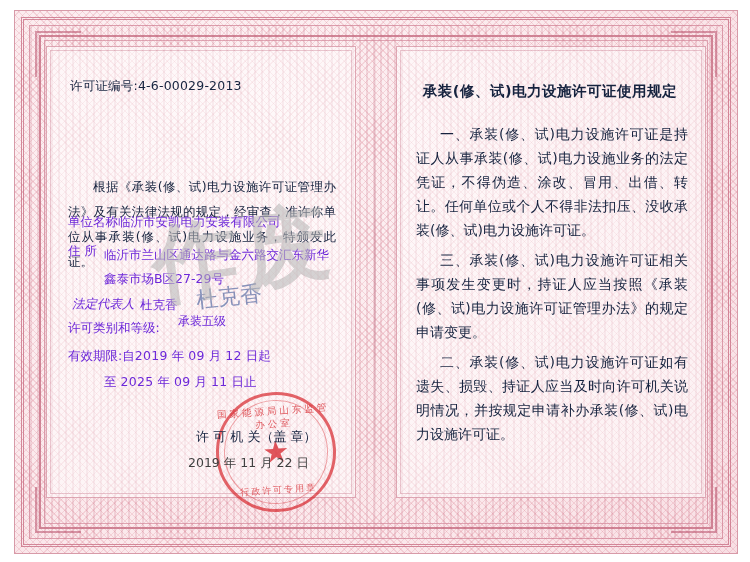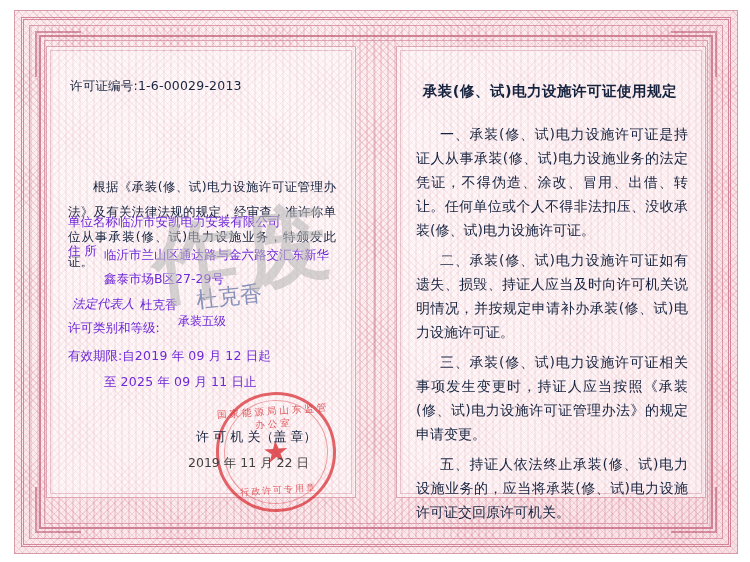"1-6-00029-2013" span { text: 1-6-00029-2013 -> 4-6-00029-2013 }
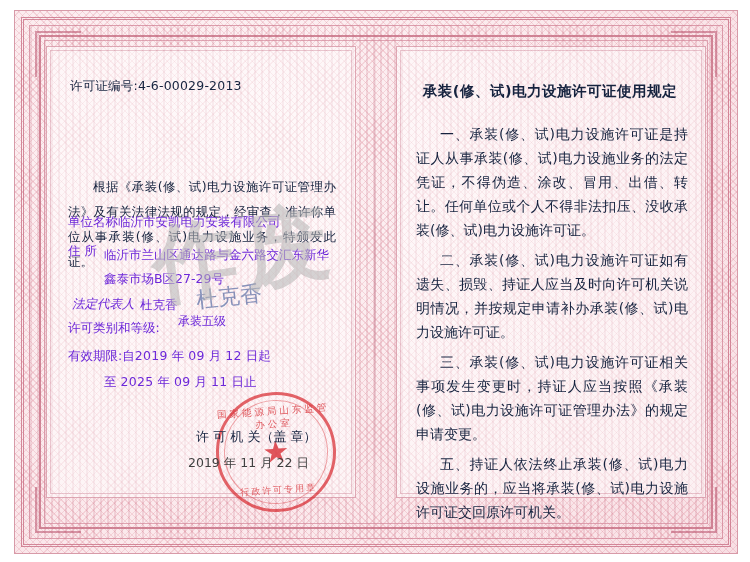"二、承装(修、试)电力设施许可证如有遗失、损毁、持证人应当及时向许可机关说明情况" div.rule { order: before "三、承装(修、试)电力设施许可证相关事项发生变更时，持证人应当按照《承装(修、试" -> after "三、承装(修、试)电力设施许可证相关事项发生变更时，持证人应当按照《承装(修、试" }
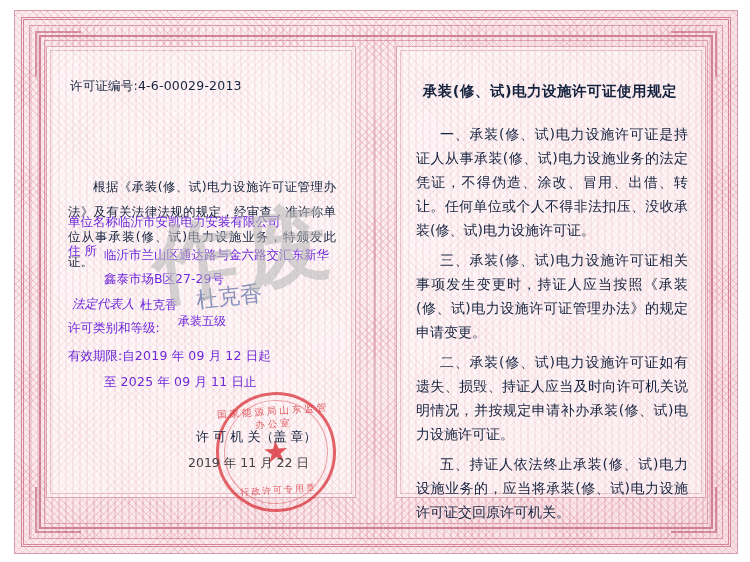"五、持证人依法终止承装(修、试)电力设施业务的，应当将承装(修、试)电力设施许可" div.rule { html: <div>五、持证人依法终止承装(修、试)电力设施业务的，应当将承装(修、试)电力设施许可证交回原许可机关。</div> -> none }
